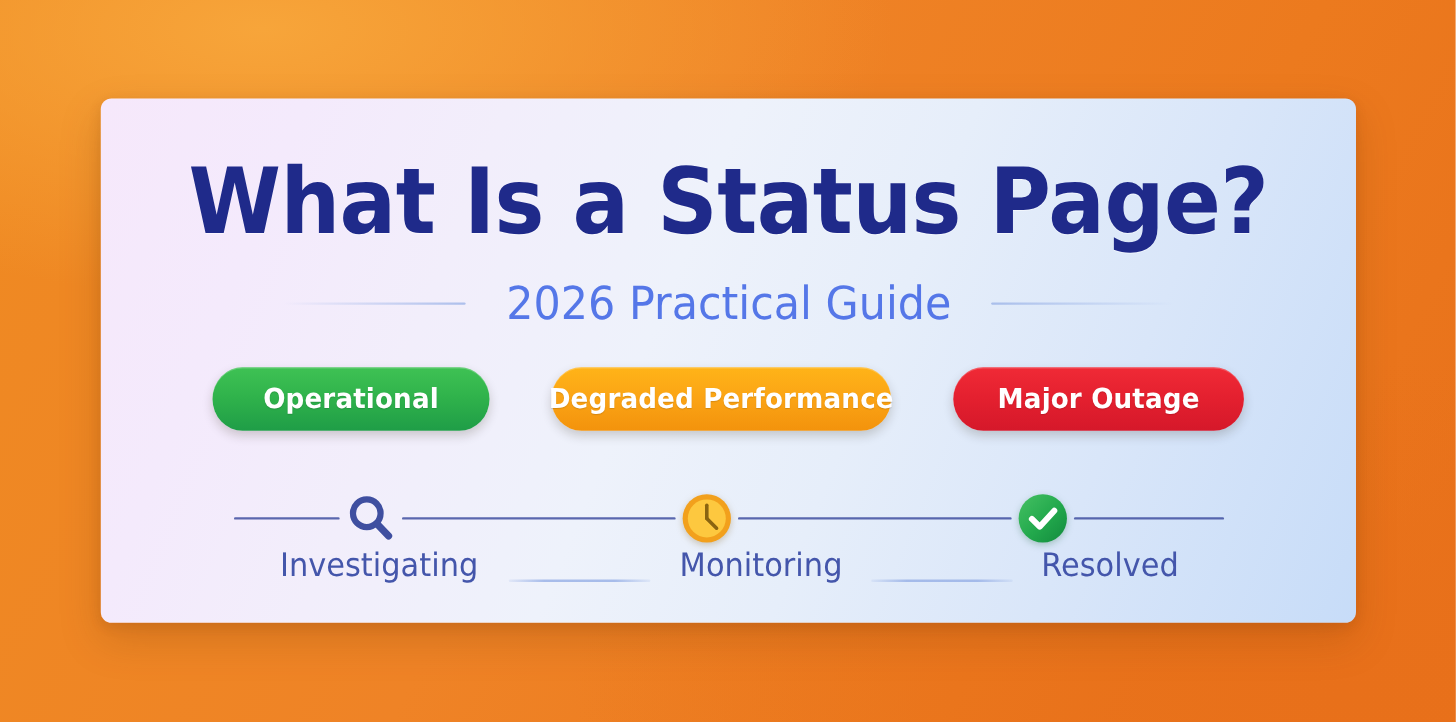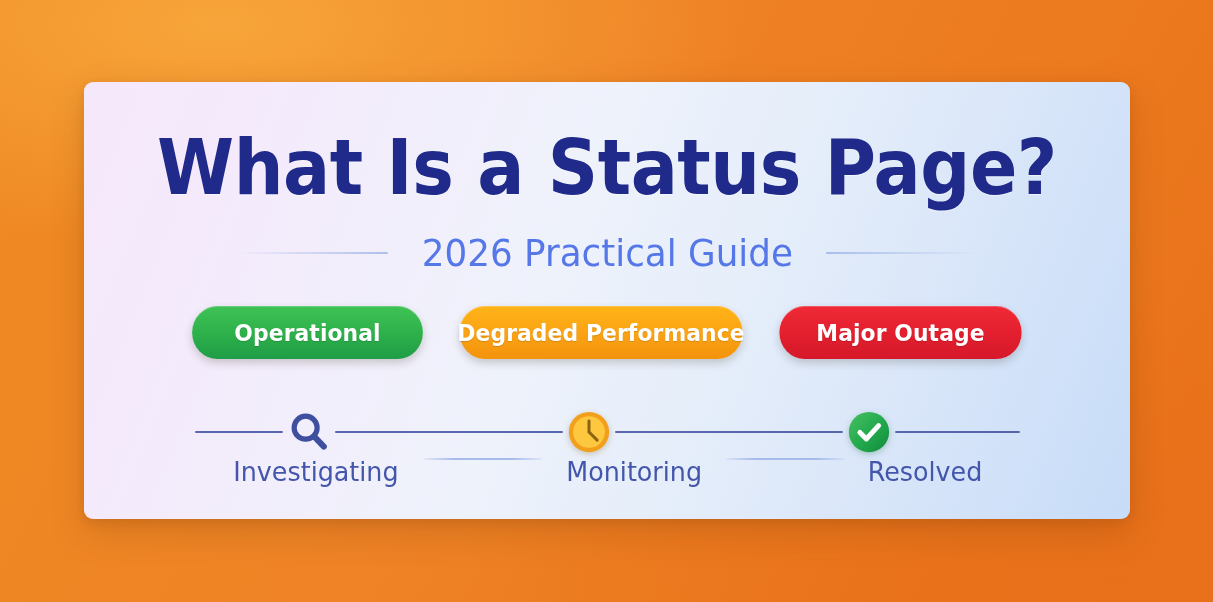"Operational" .pills { gap: 23px -> 38px }
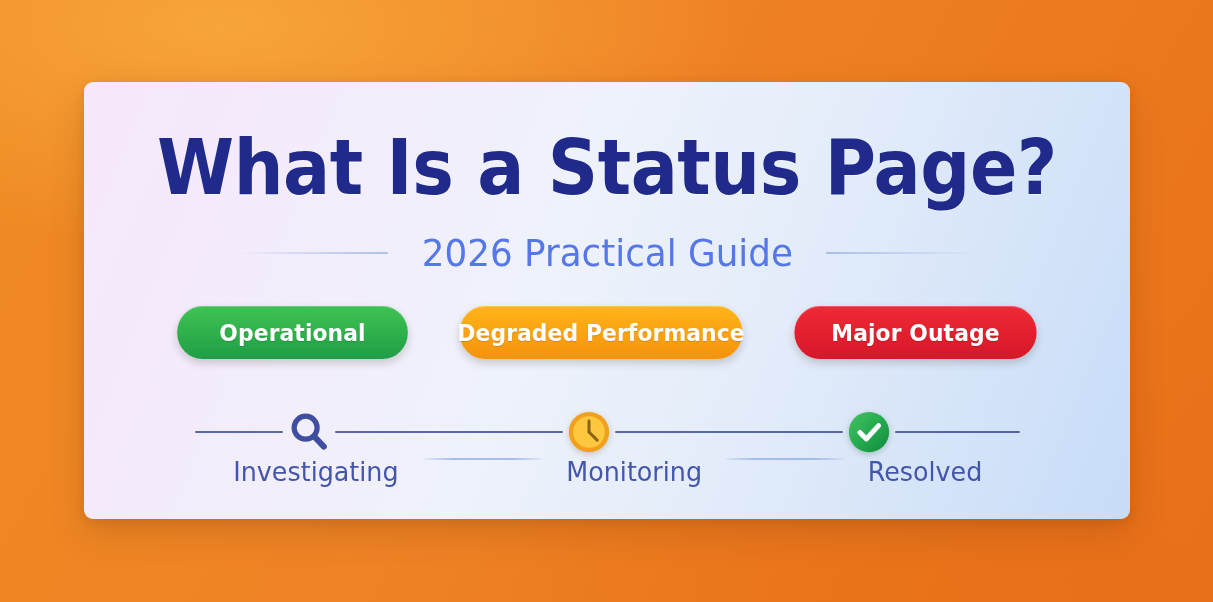"Investigating" .tl-labels { align-items: flex-start -> flex-end }
